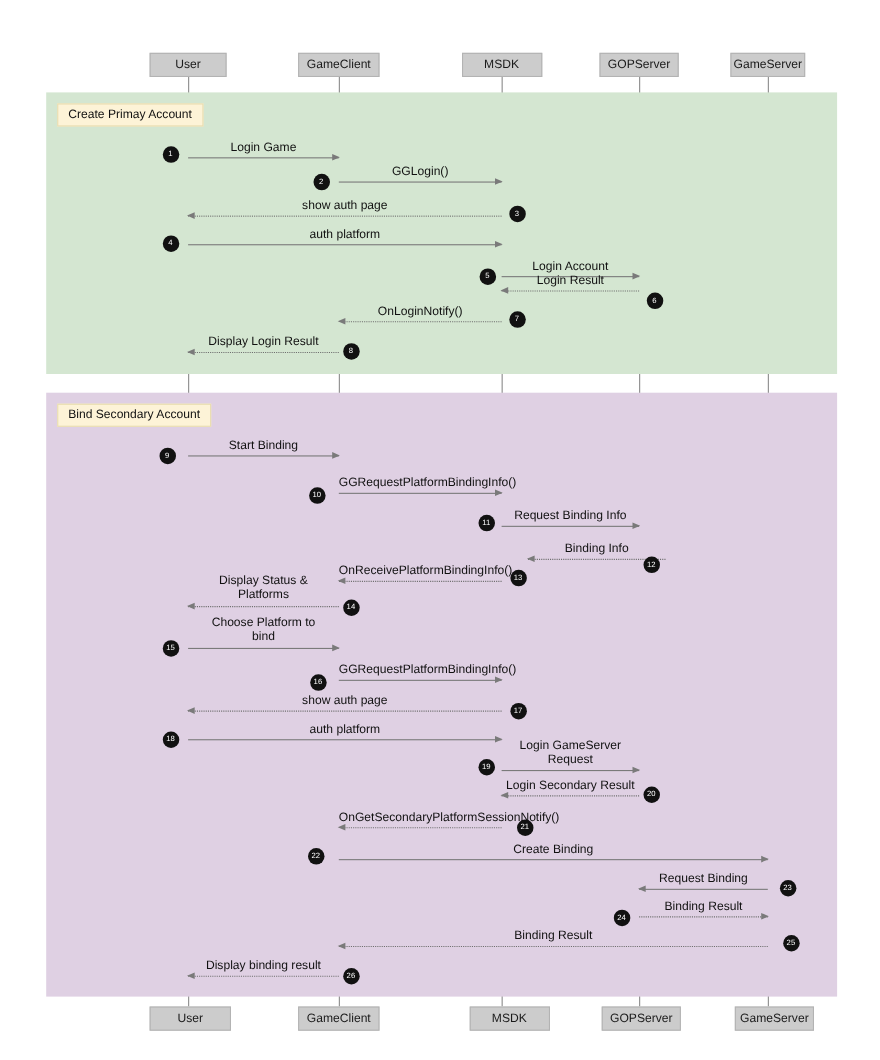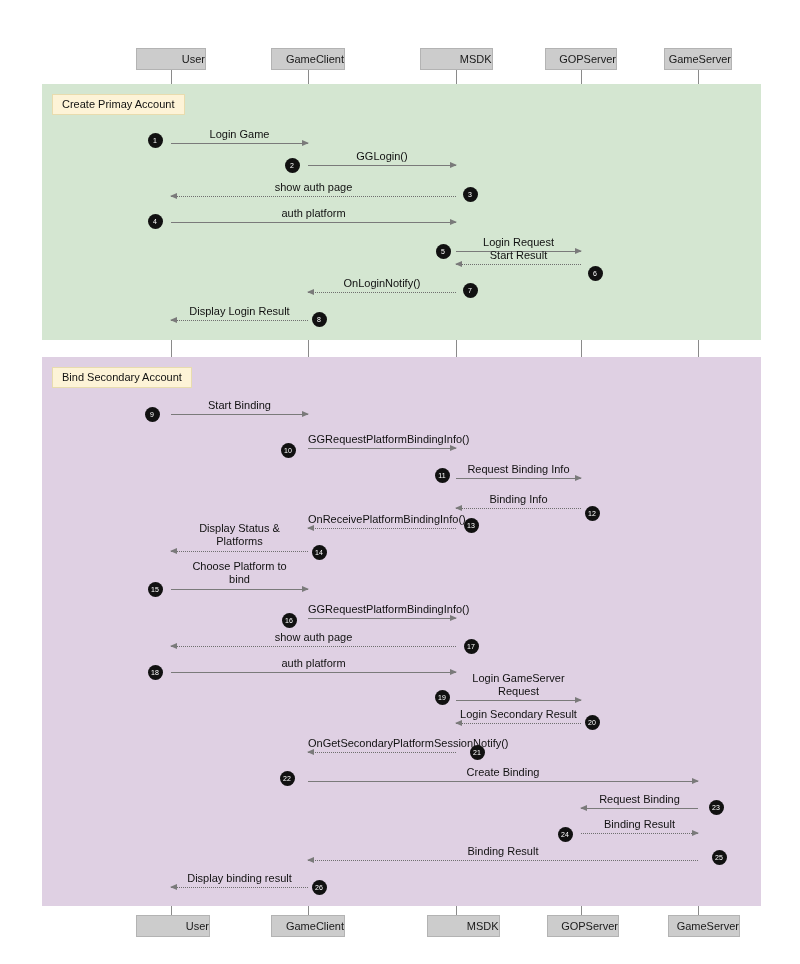"User" .actor-box { justify-content: flex-end -> center }
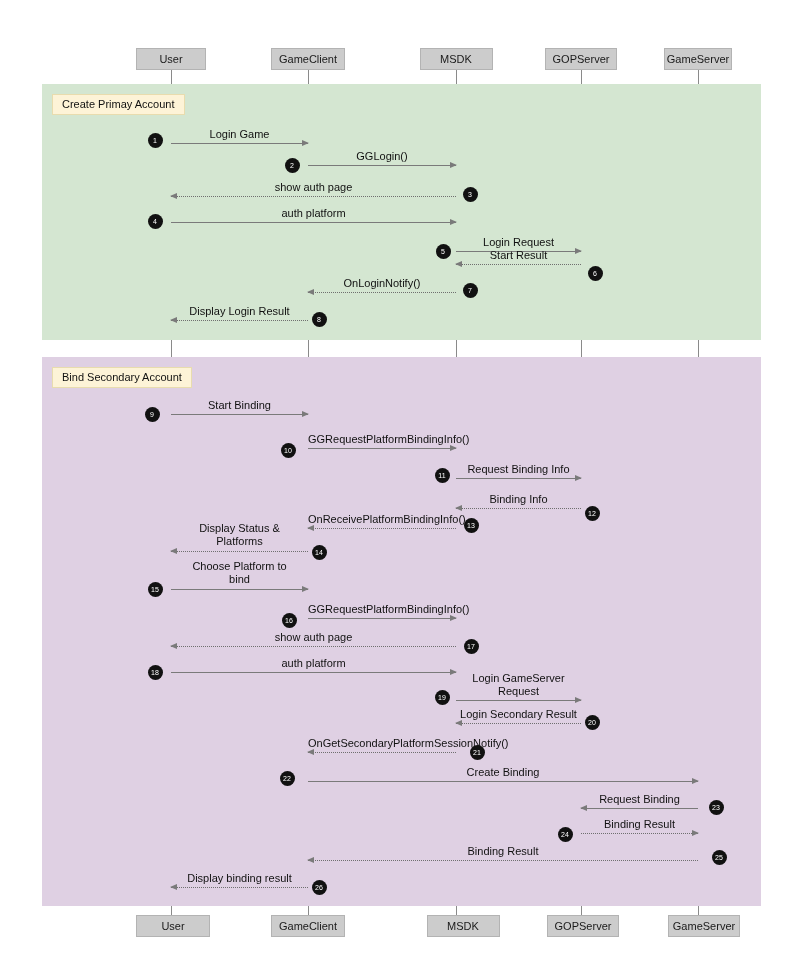"Login Request" div.msg-label { text: Request -> Account }
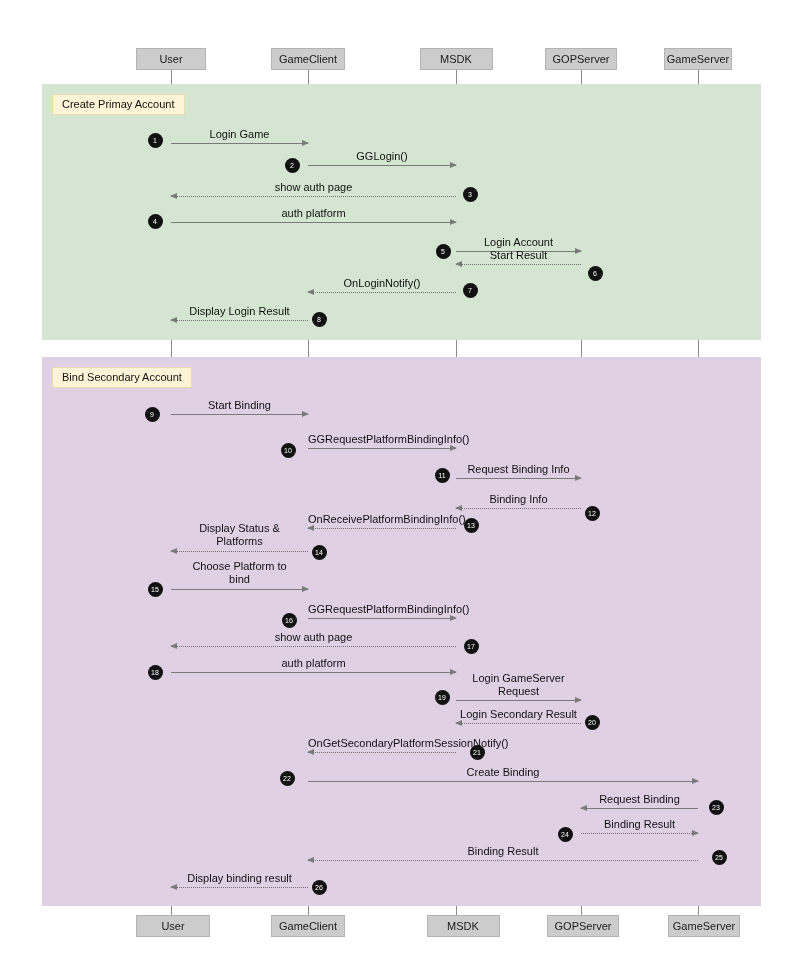"Start Result" div.msg-label { text: Start -> Login }
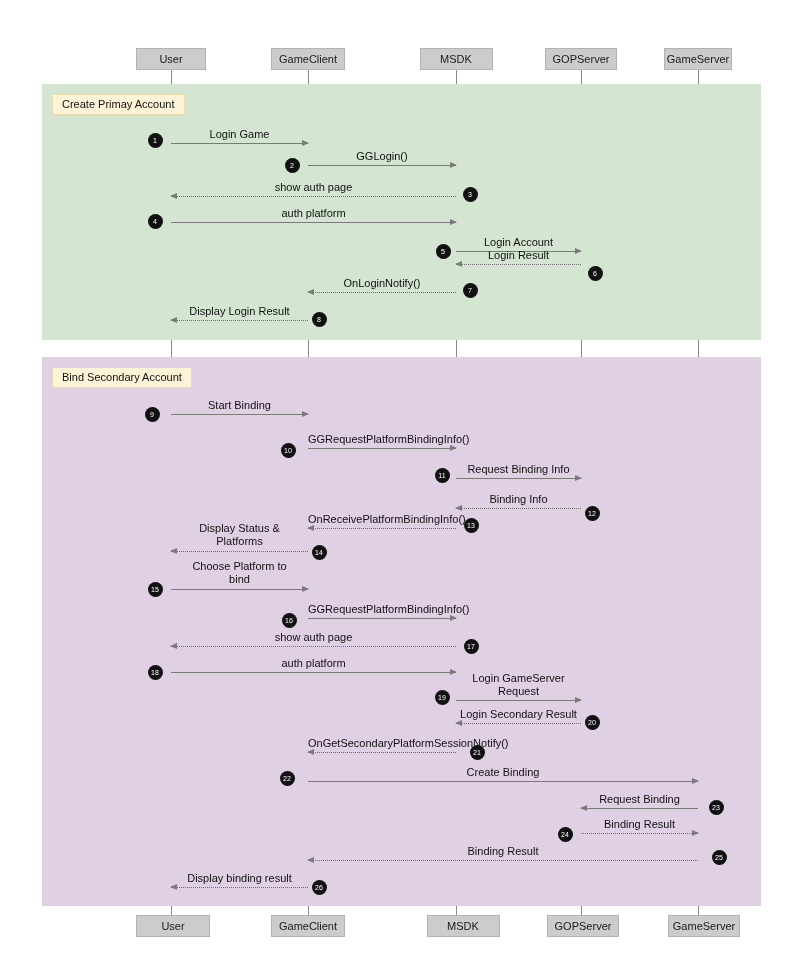"Binding Info" div.msg { left: 456px -> 480px }
